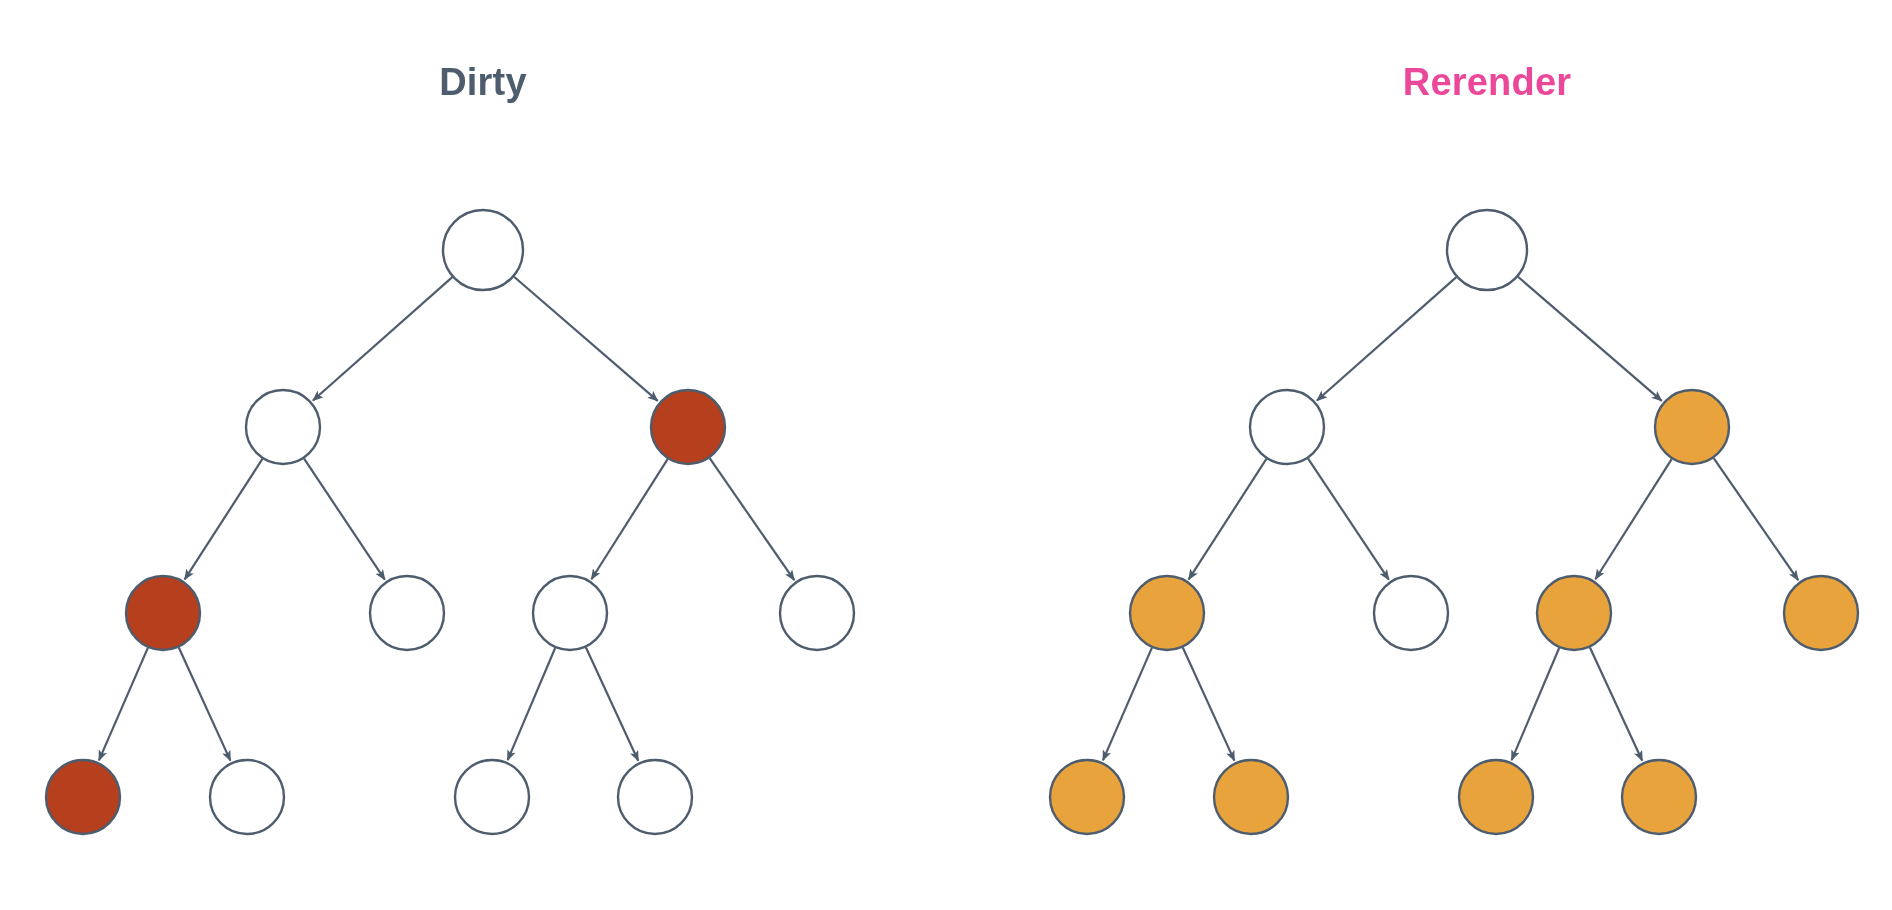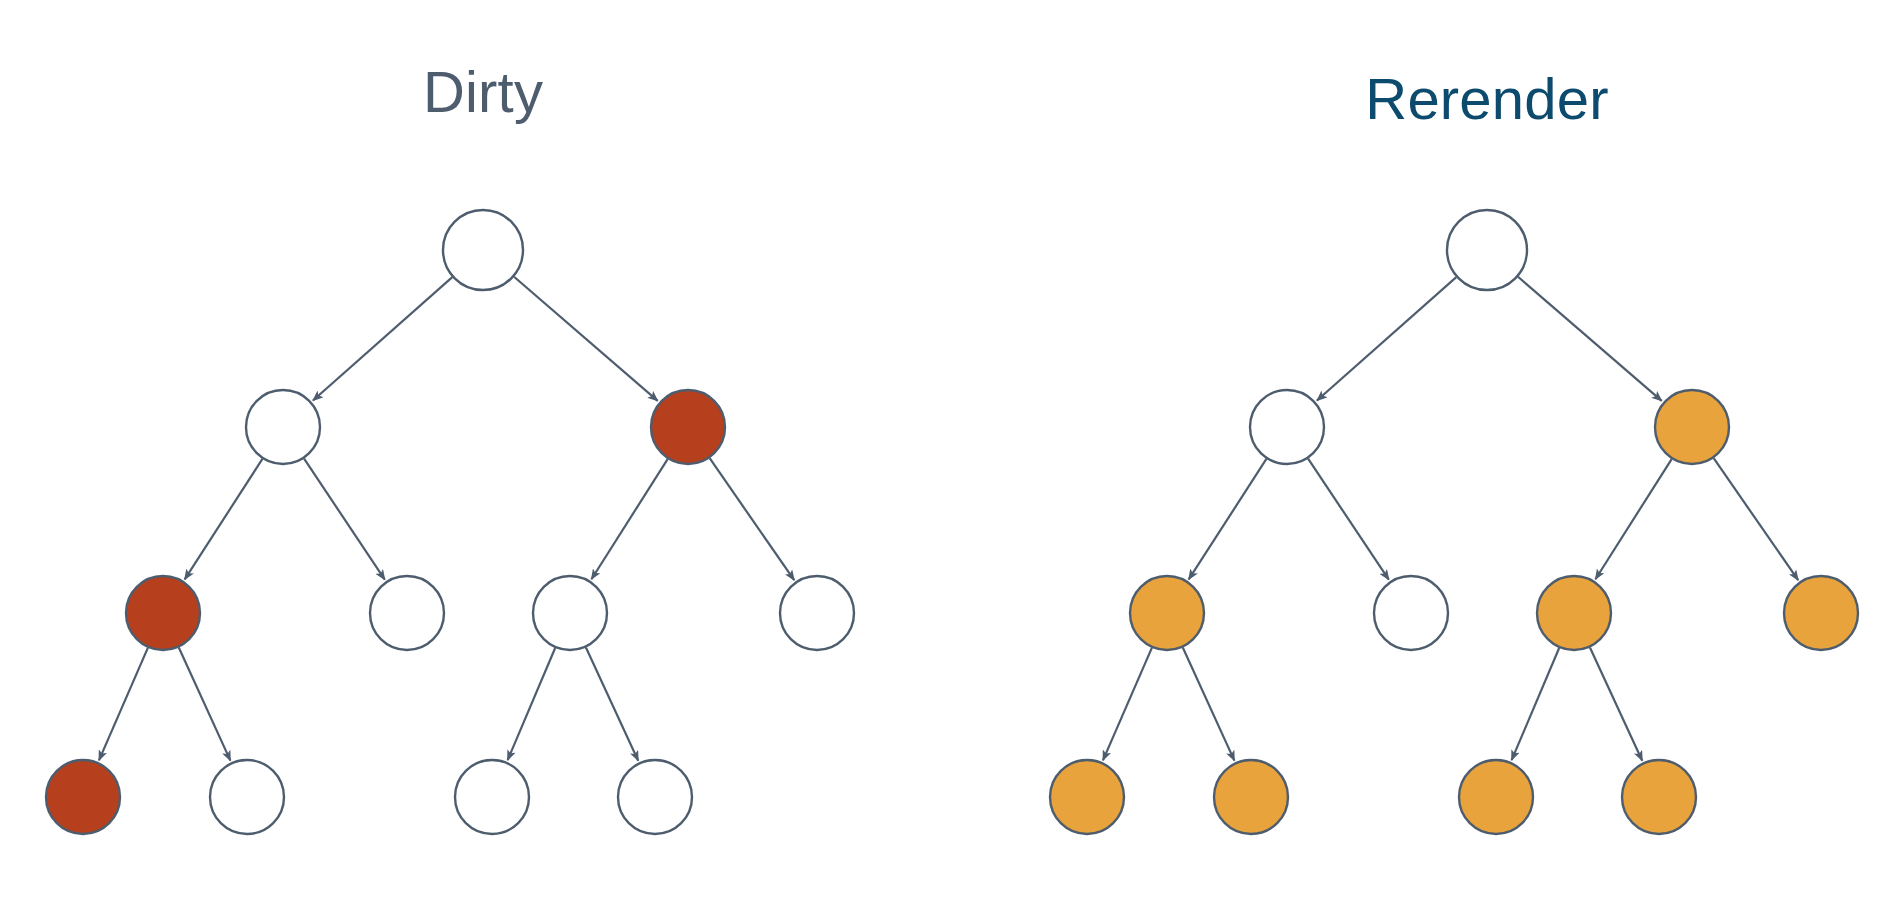"Dirty" .panel-title { font-size: 58px -> 38px; font-weight: 400 -> 700 }
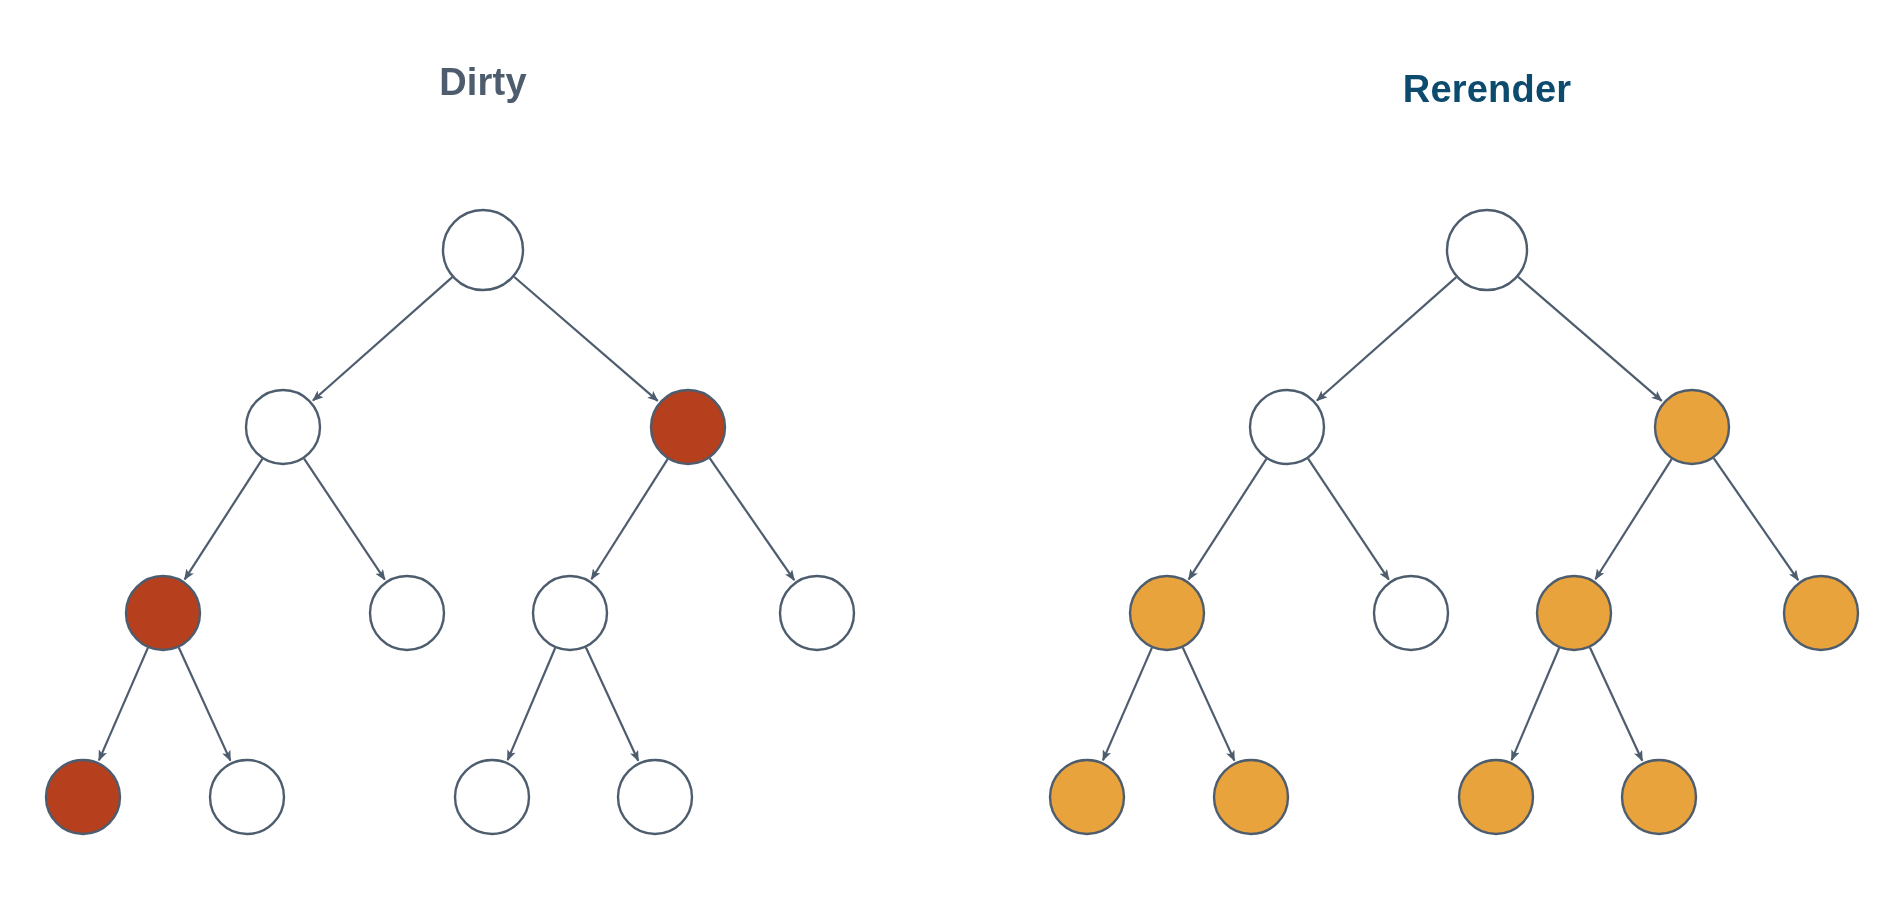"Rerender" div.panel-title { color: #0c4a6e -> #ec4899; margin-top: 7px -> none }
